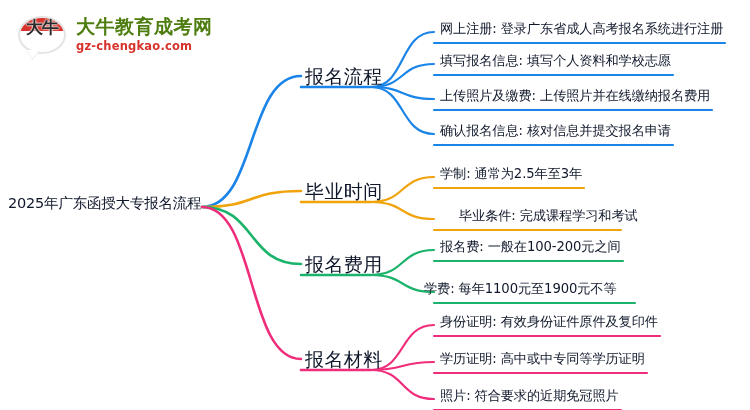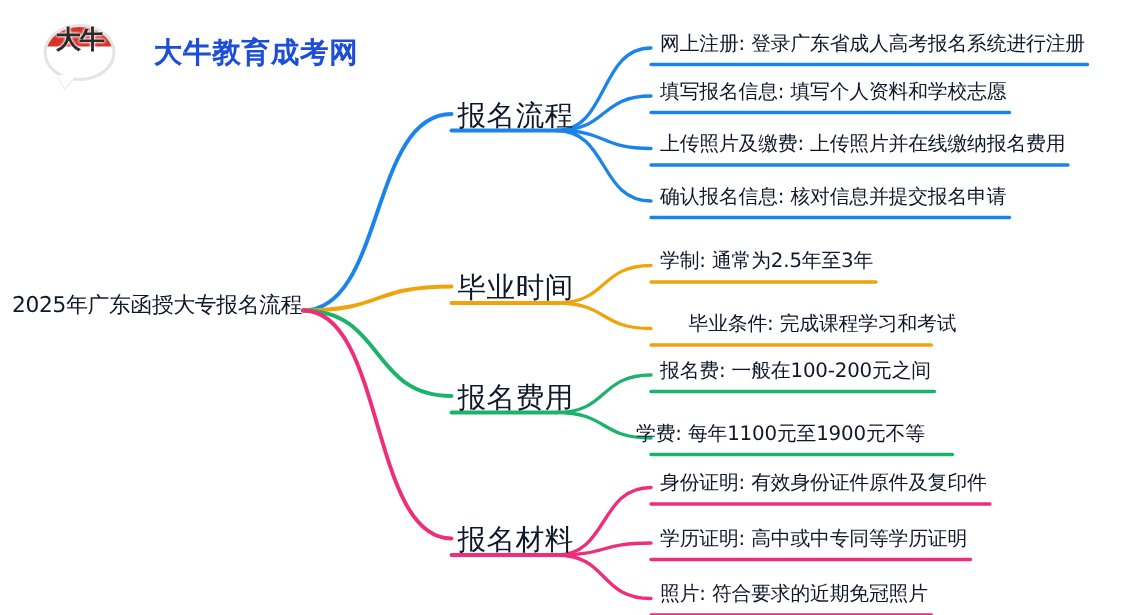"大牛" #logo { justify-content: space-between -> none; left: 29px -> 18px }
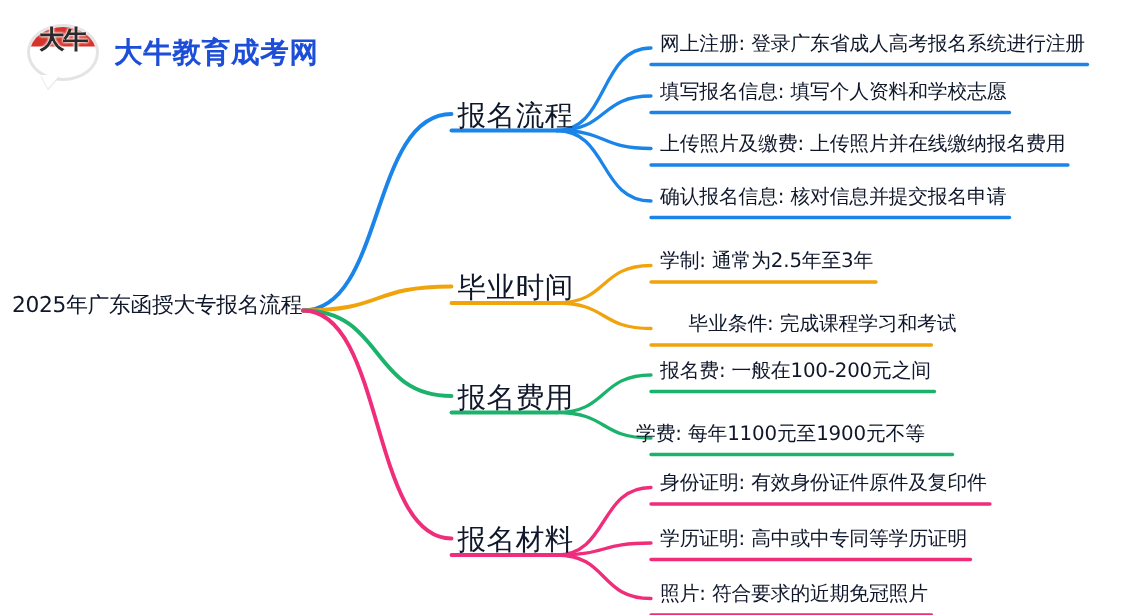"大牛教育成考网" #logo-title { color: #1d4ed8 -> #4d7c0f }
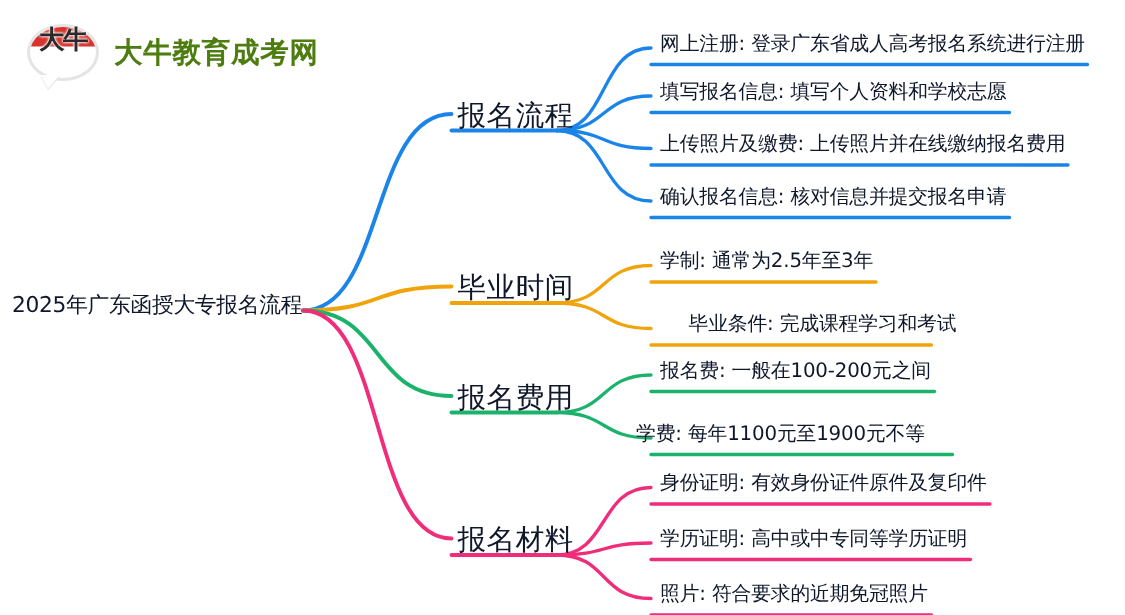"gz-chengkao.com" div { html: none -> <div>gz-chengkao.com</div> }
